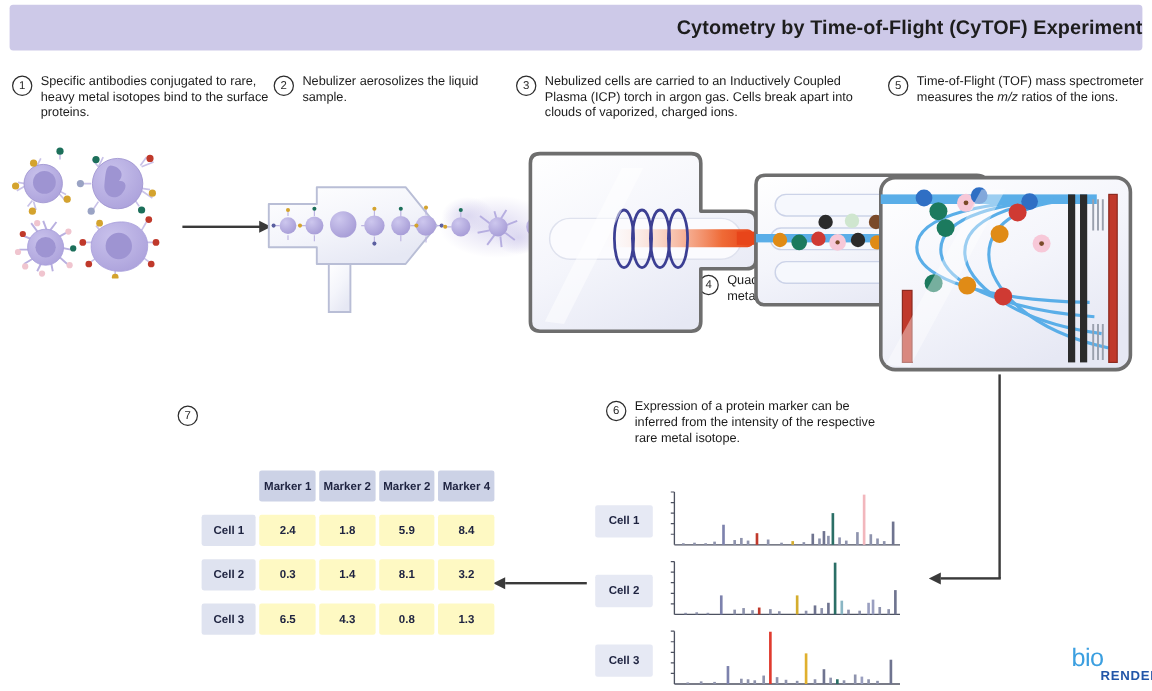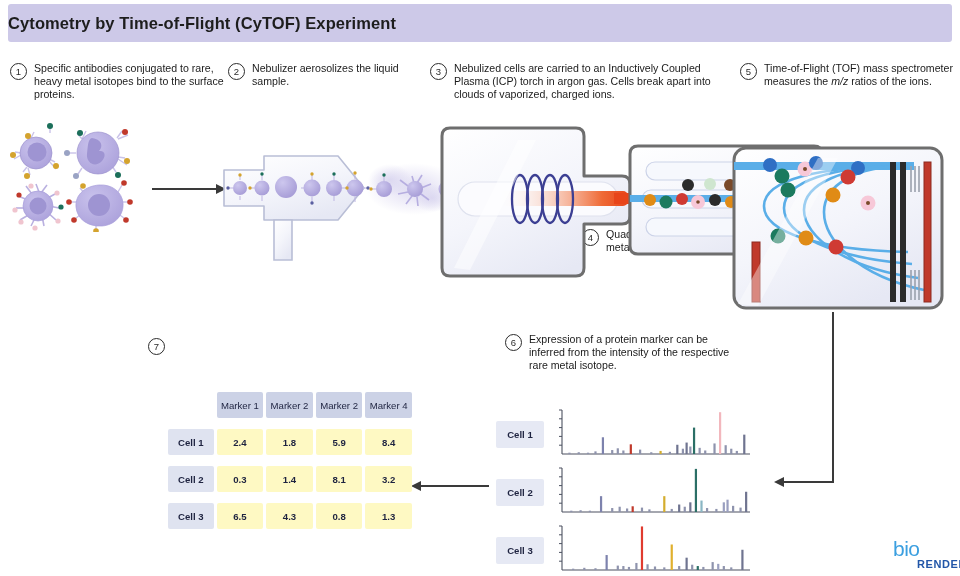"Cytometry by Time-of-Flight (CyTOF)" .header { justify-content: flex-start -> flex-end }
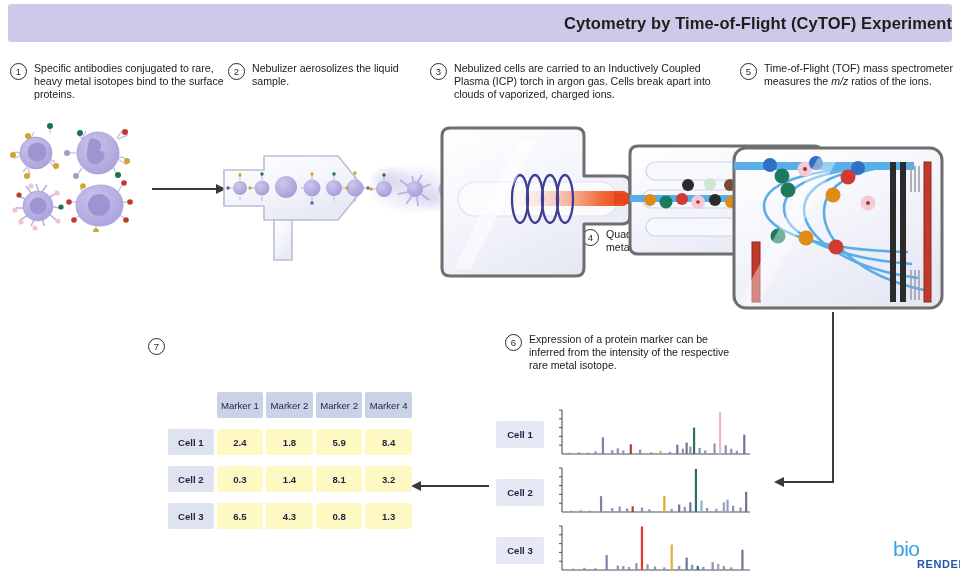"Marker 1" .tbl th.colhead { font-weight: normal -> bold }
